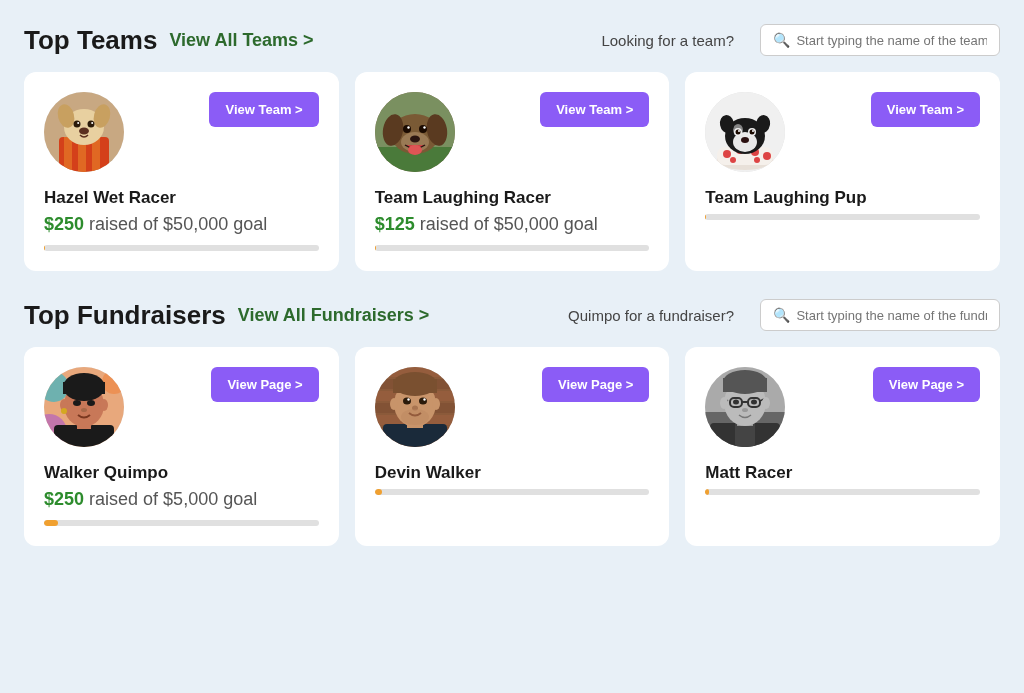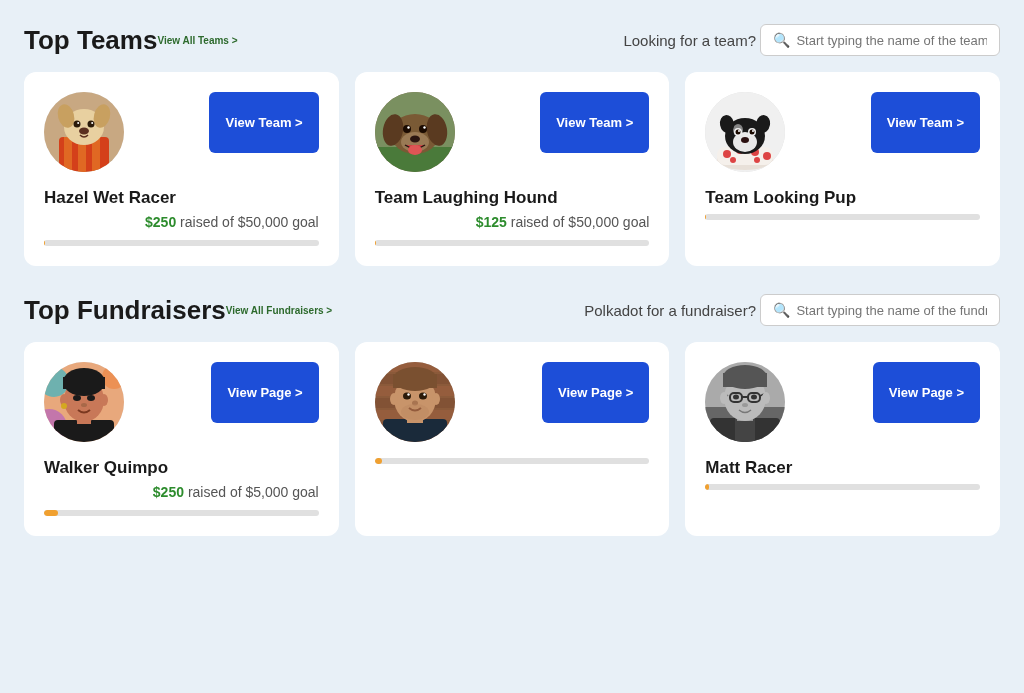"Top Teams" .section-header-left { gap: none -> 12px }
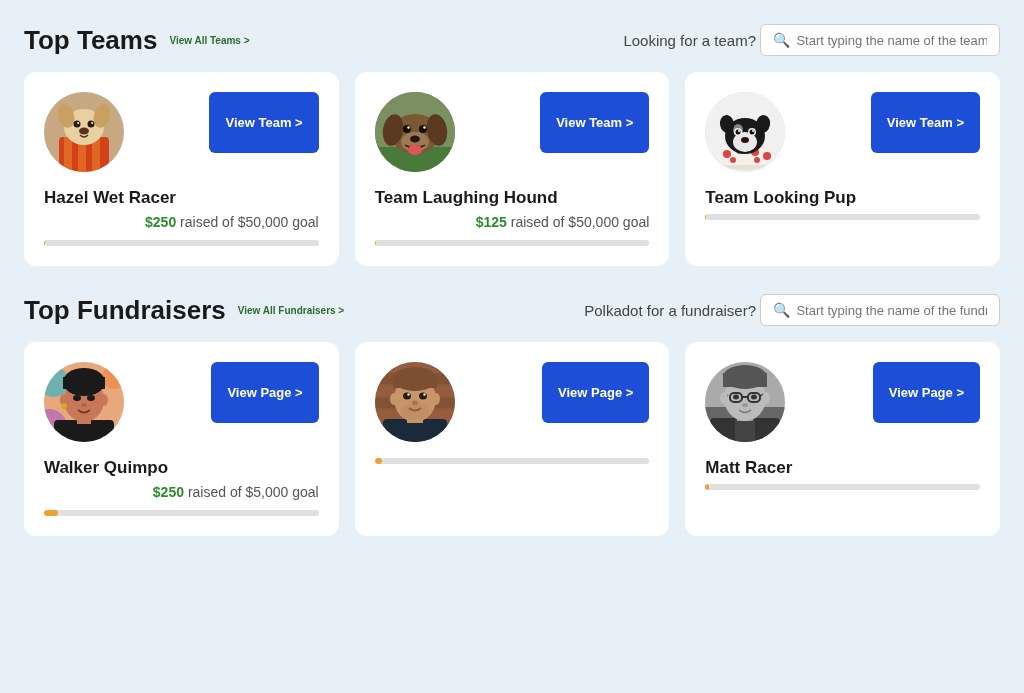"View All Teams >" .view-all-link { font-size: 10px -> 18px }
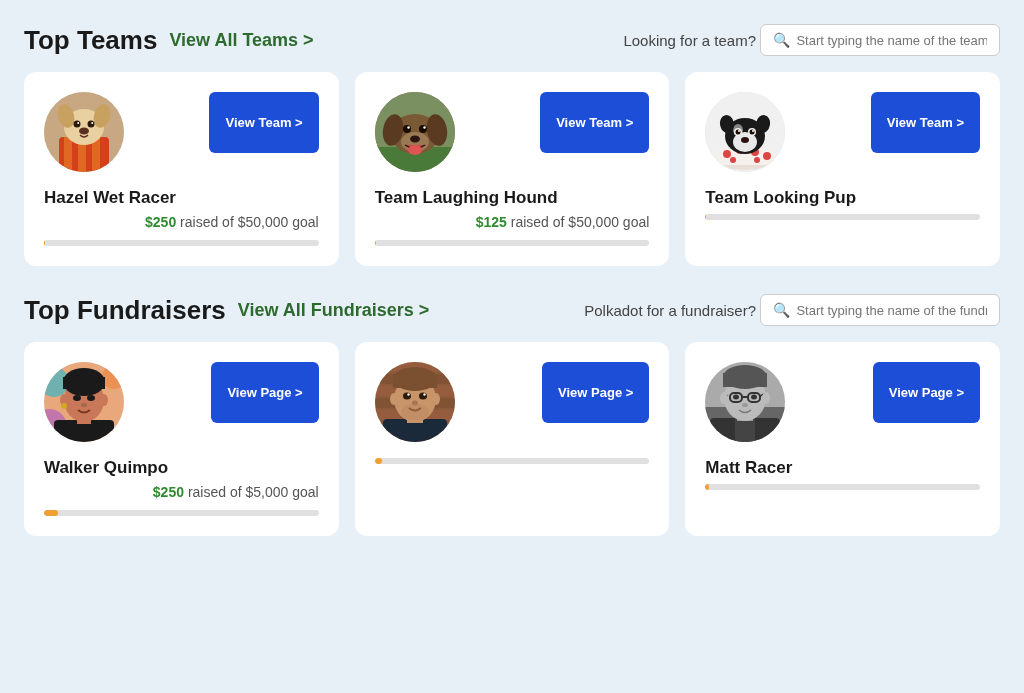"Looking for a team?" .section-header-right { gap: 4px -> 26px }
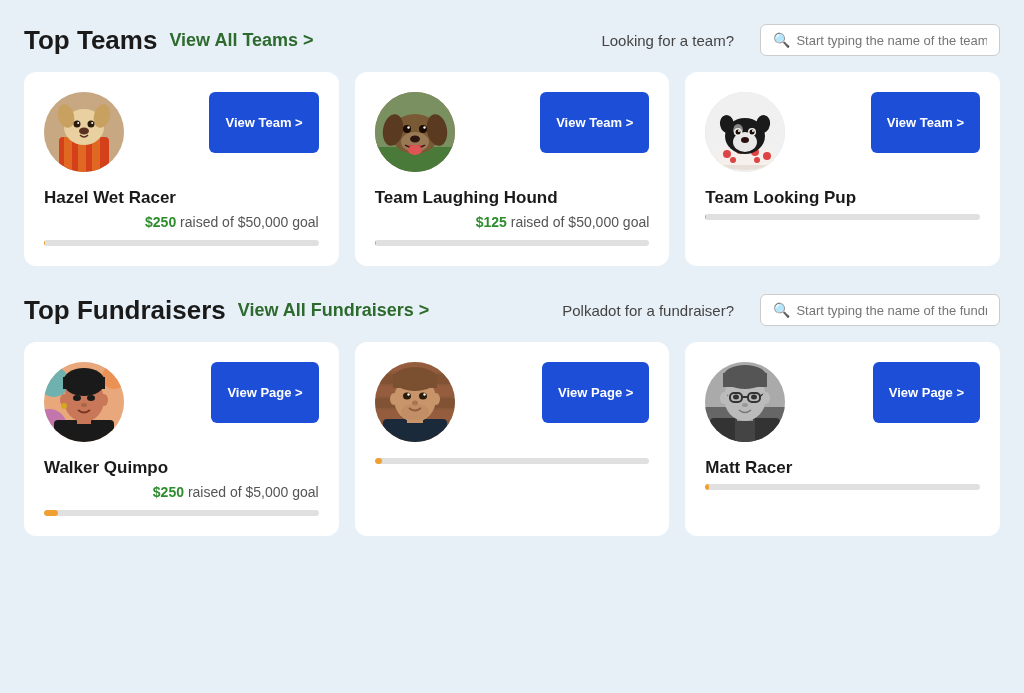"View Team >" .view-btn { background: #1d4ed8 -> #8b5cf6; padding: 23px 16px -> 10px 16px }
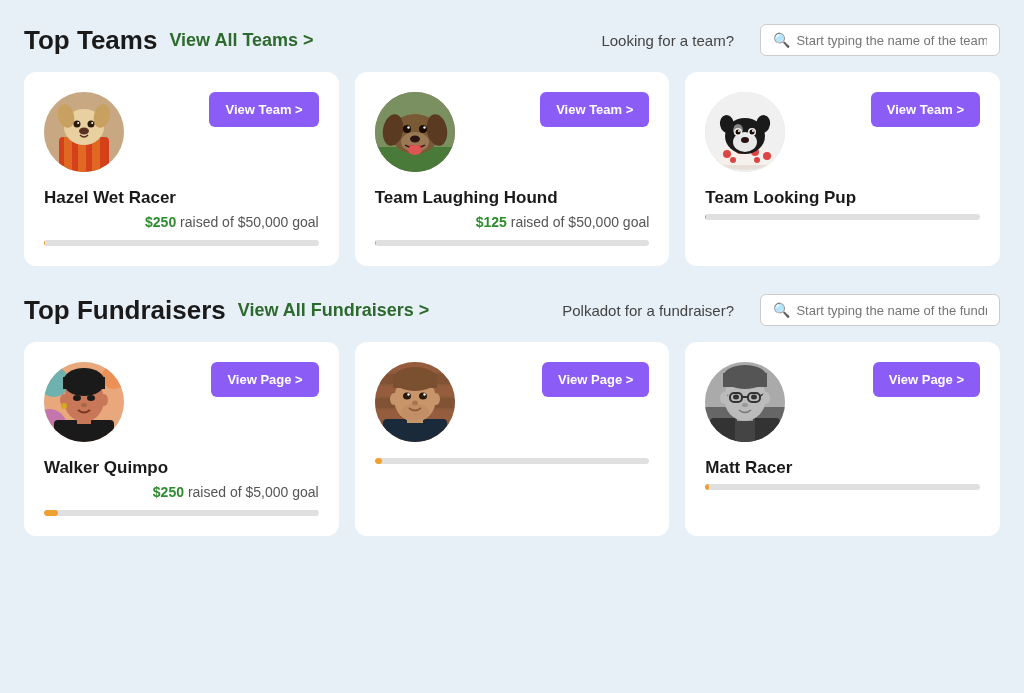"Team Laughing Hound" div.card-name { text: Hound -> Racer }
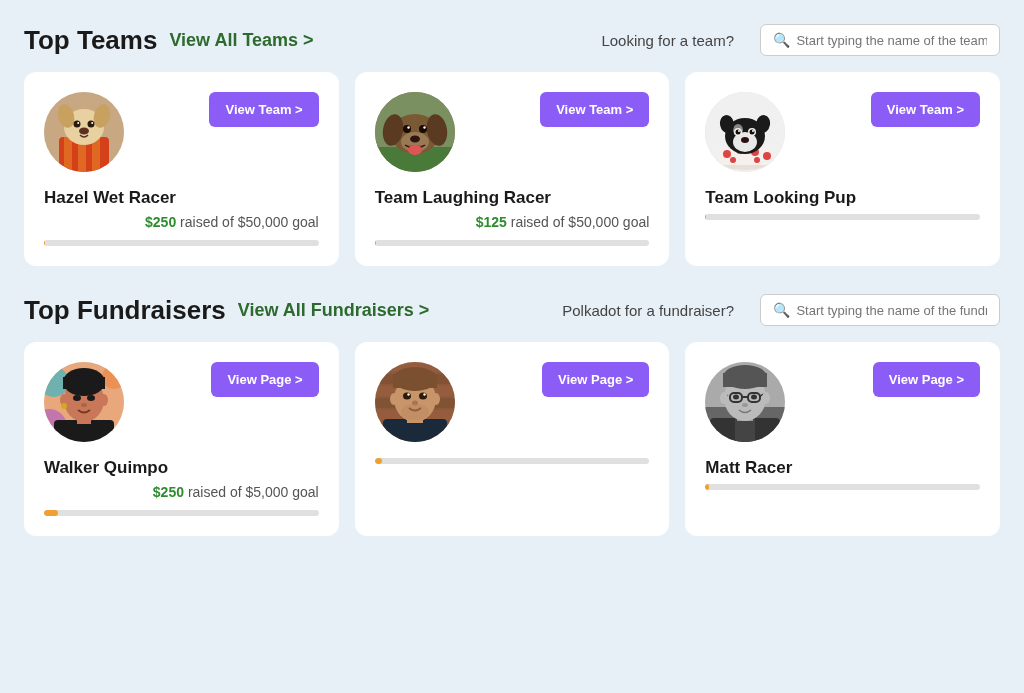"Team Looking Pup" div.card-name { text: Looking -> Laughing }
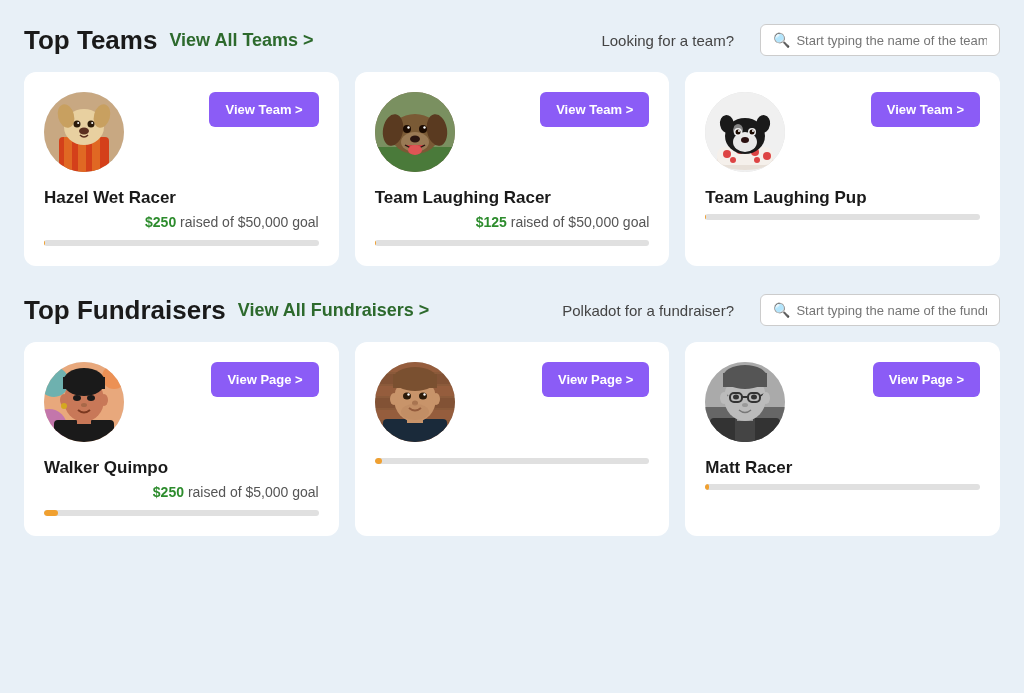"$250 raised of $50,000 goal" .card-raised { font-size: 14px -> 18px; text-align: right -> none }
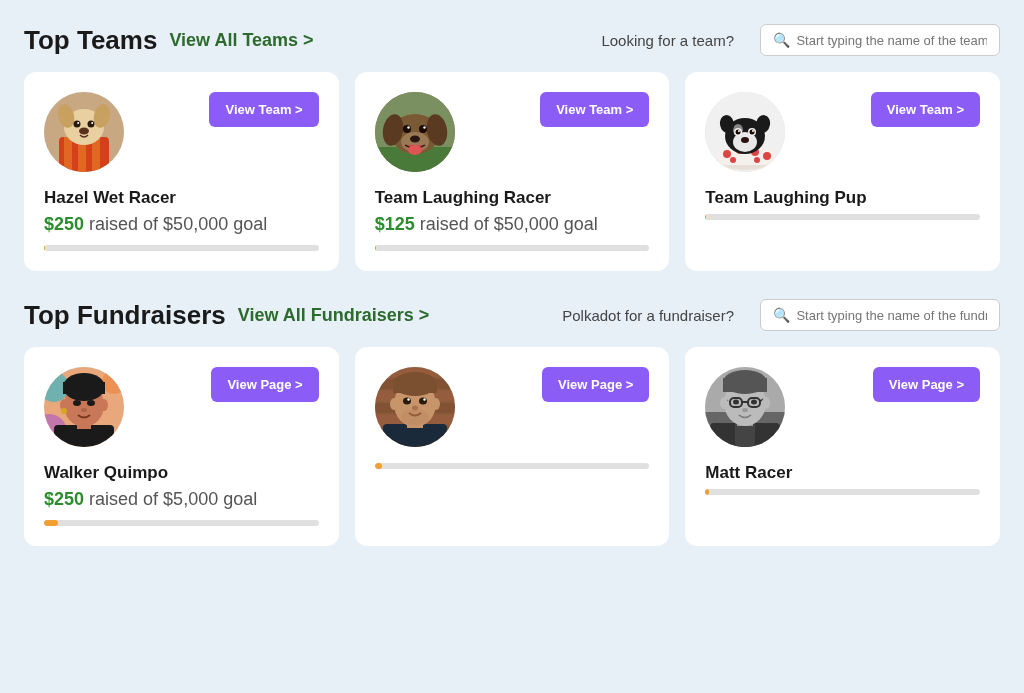"Polkadot for a fundraiser?" span.looking-label { text: Polkadot -> Quimpo }
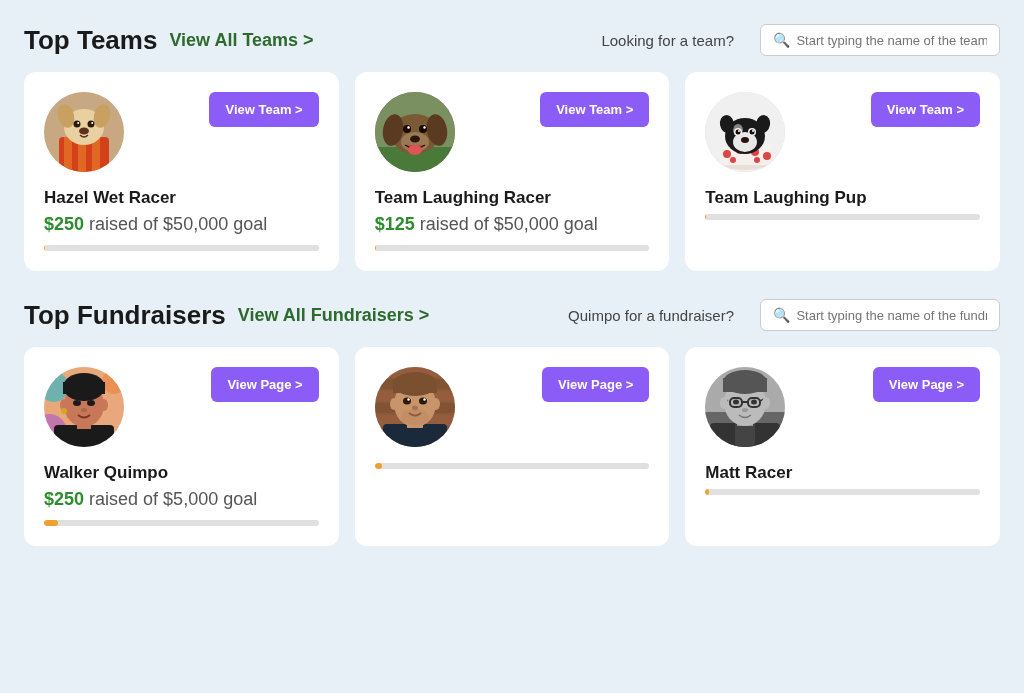"Devin Walker" div.card-name { html: none -> <div>Devin Walker</div> }
